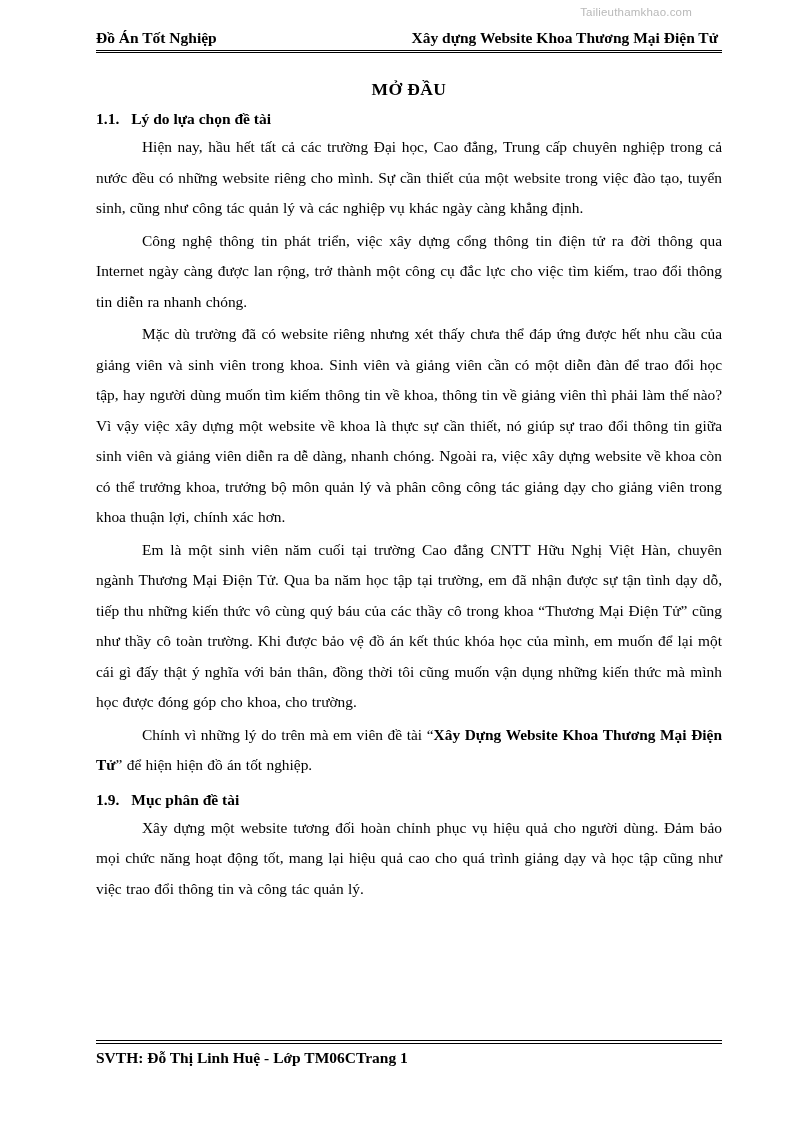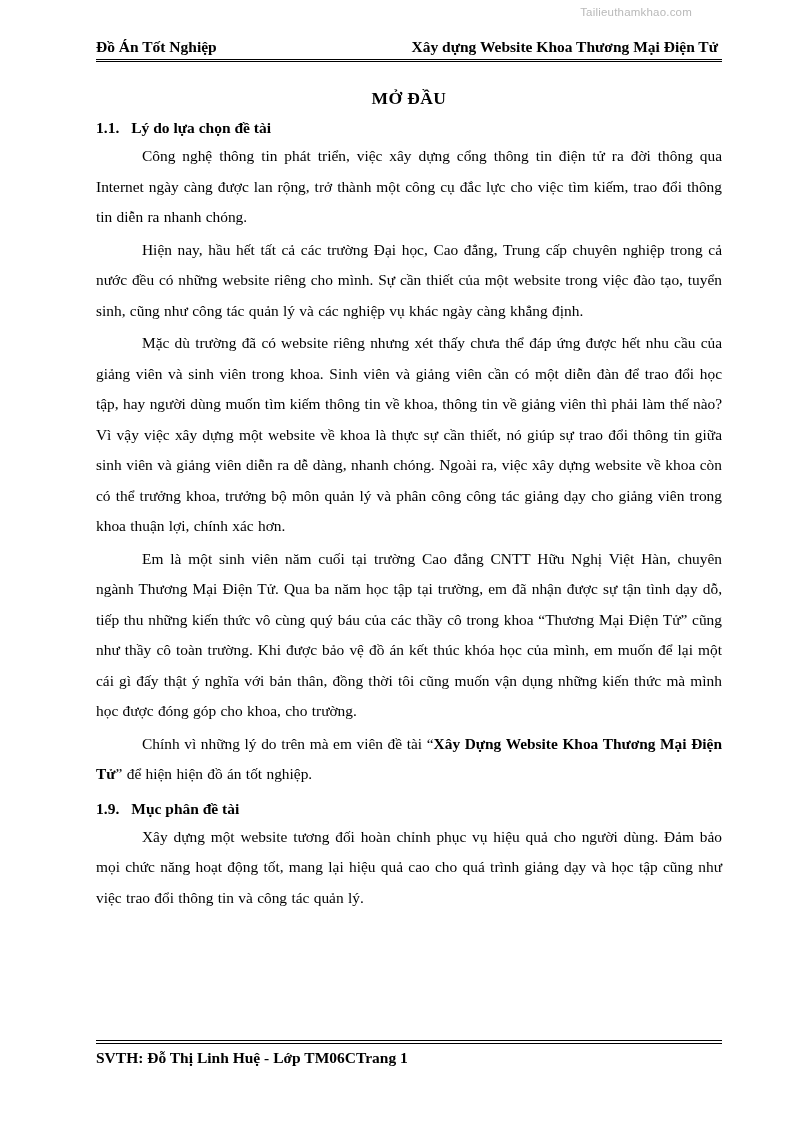"Đồ Án Tốt Nghiệp" .content { top: 38px -> 29px }
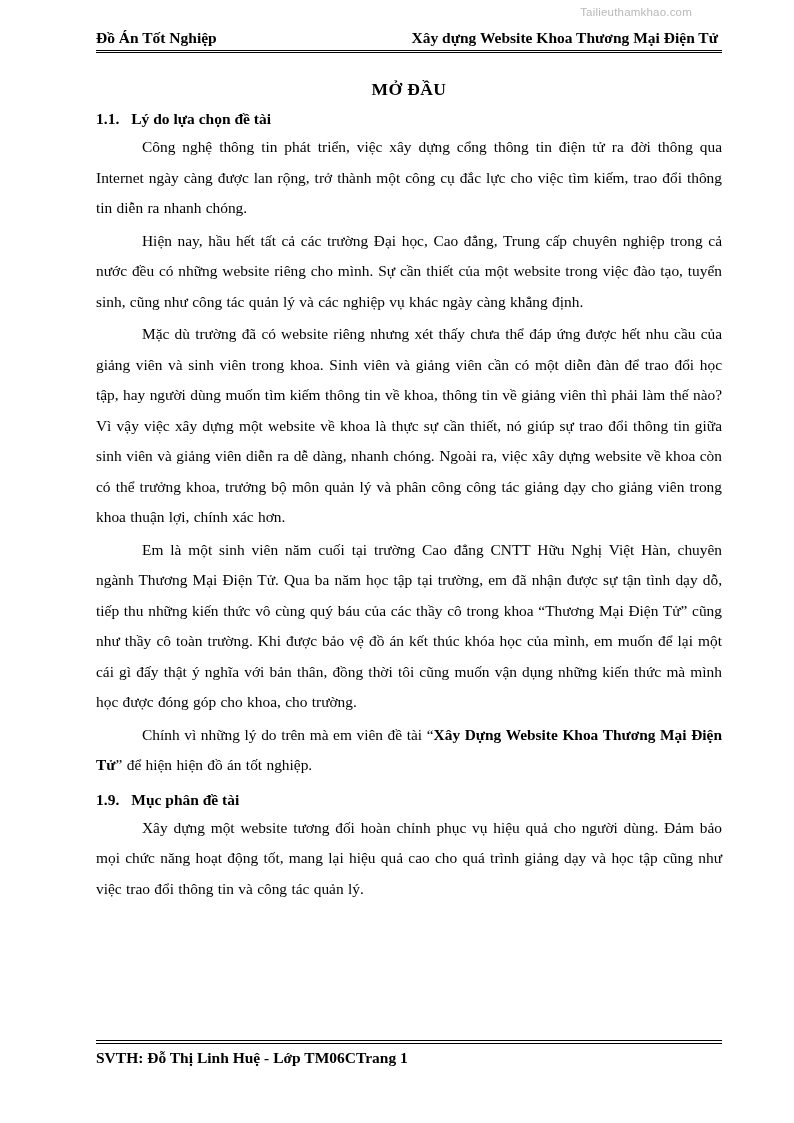"Công nghệ thông tin phát" p.para { order: before "Hiện nay, hầu hết tất" -> after "Hiện nay, hầu hết tất" }
